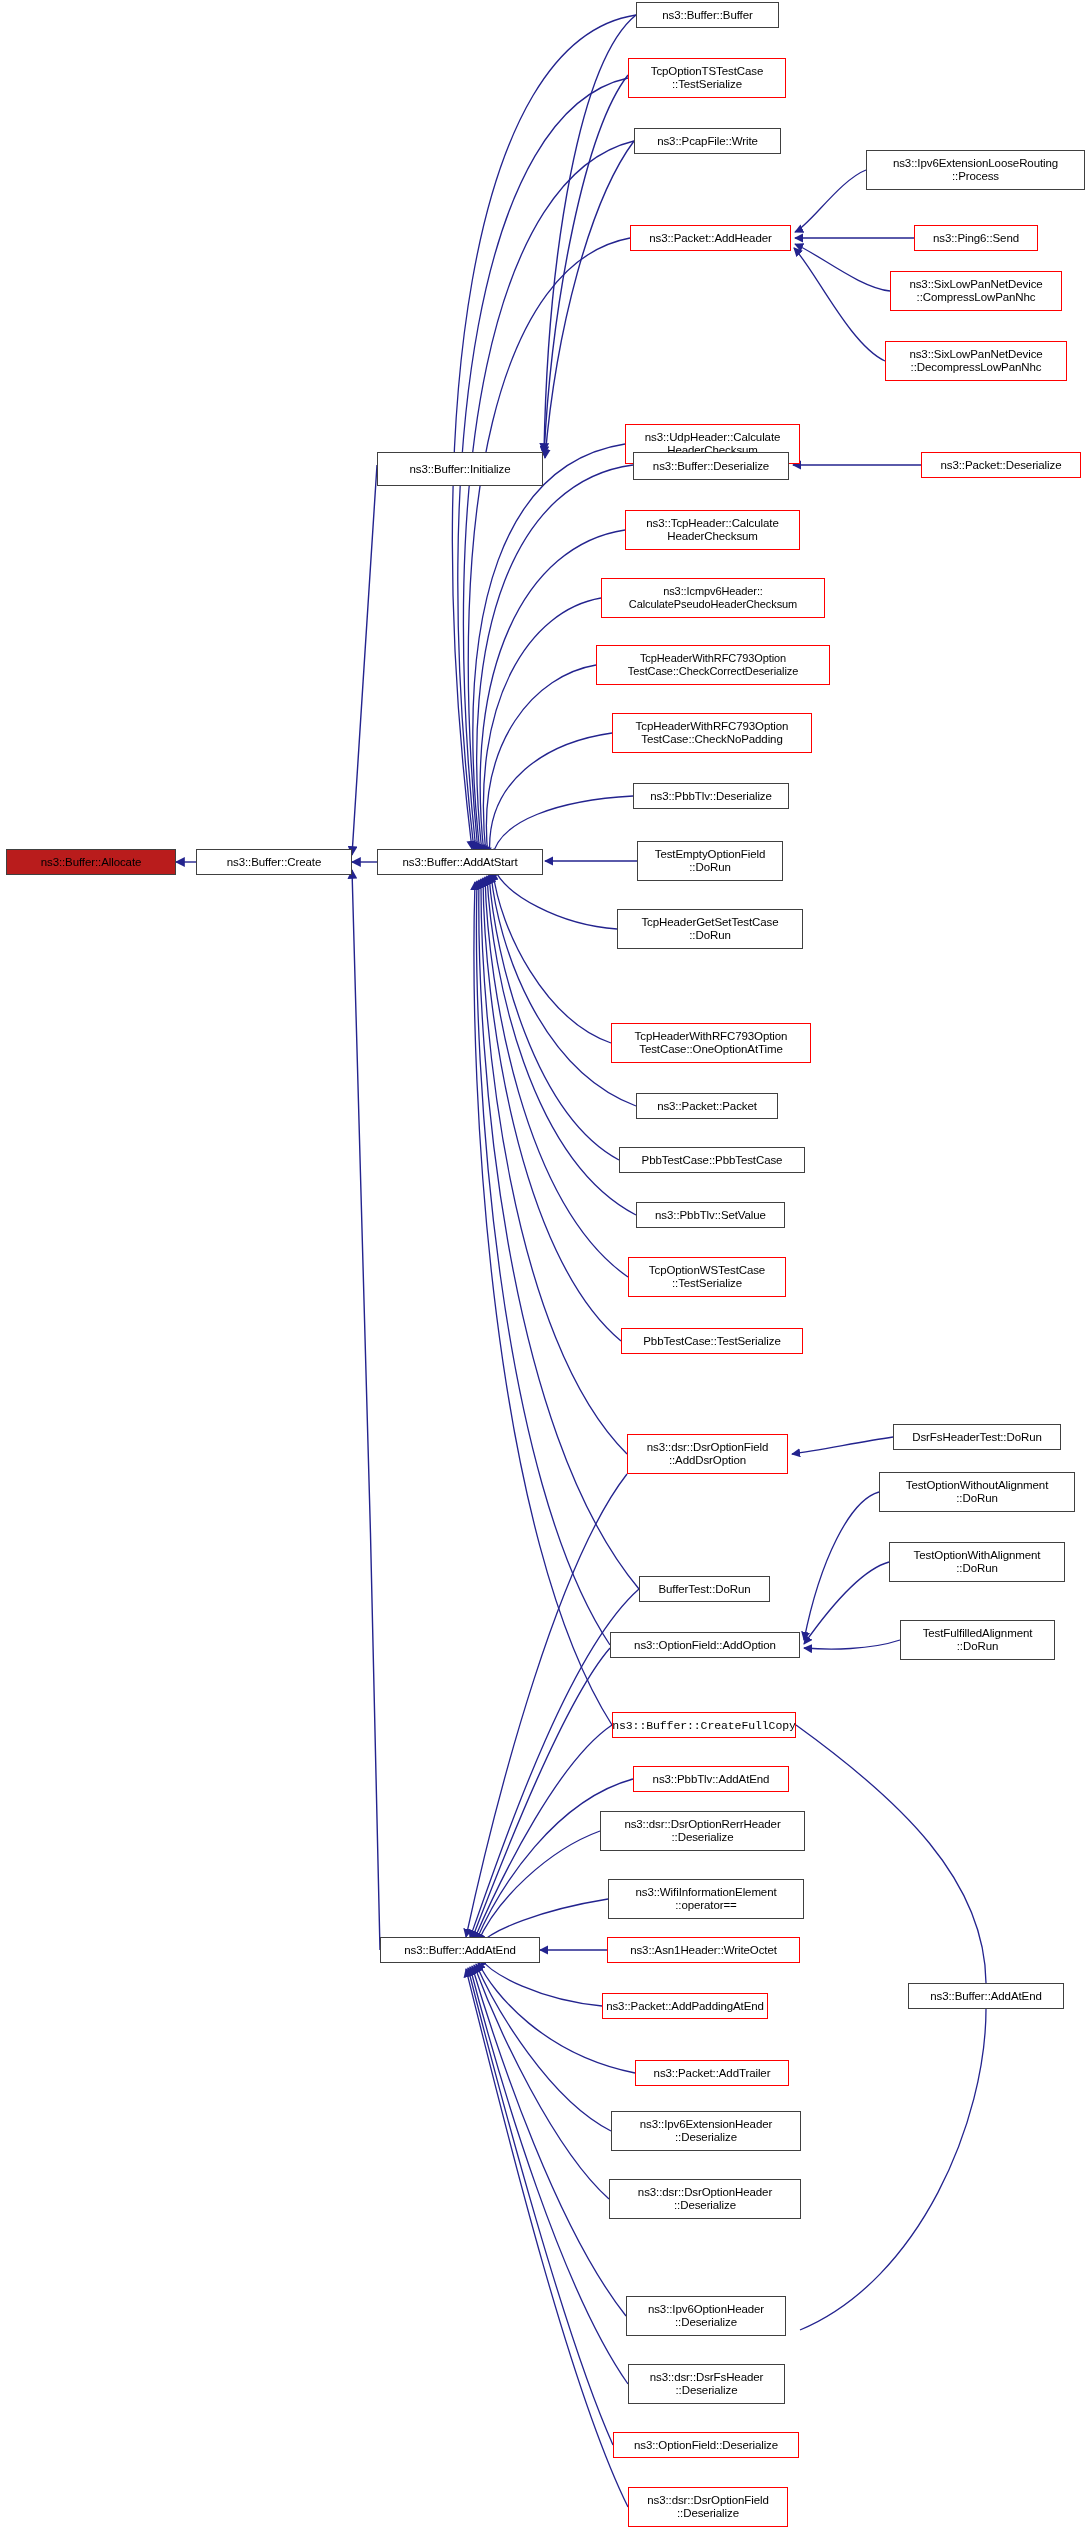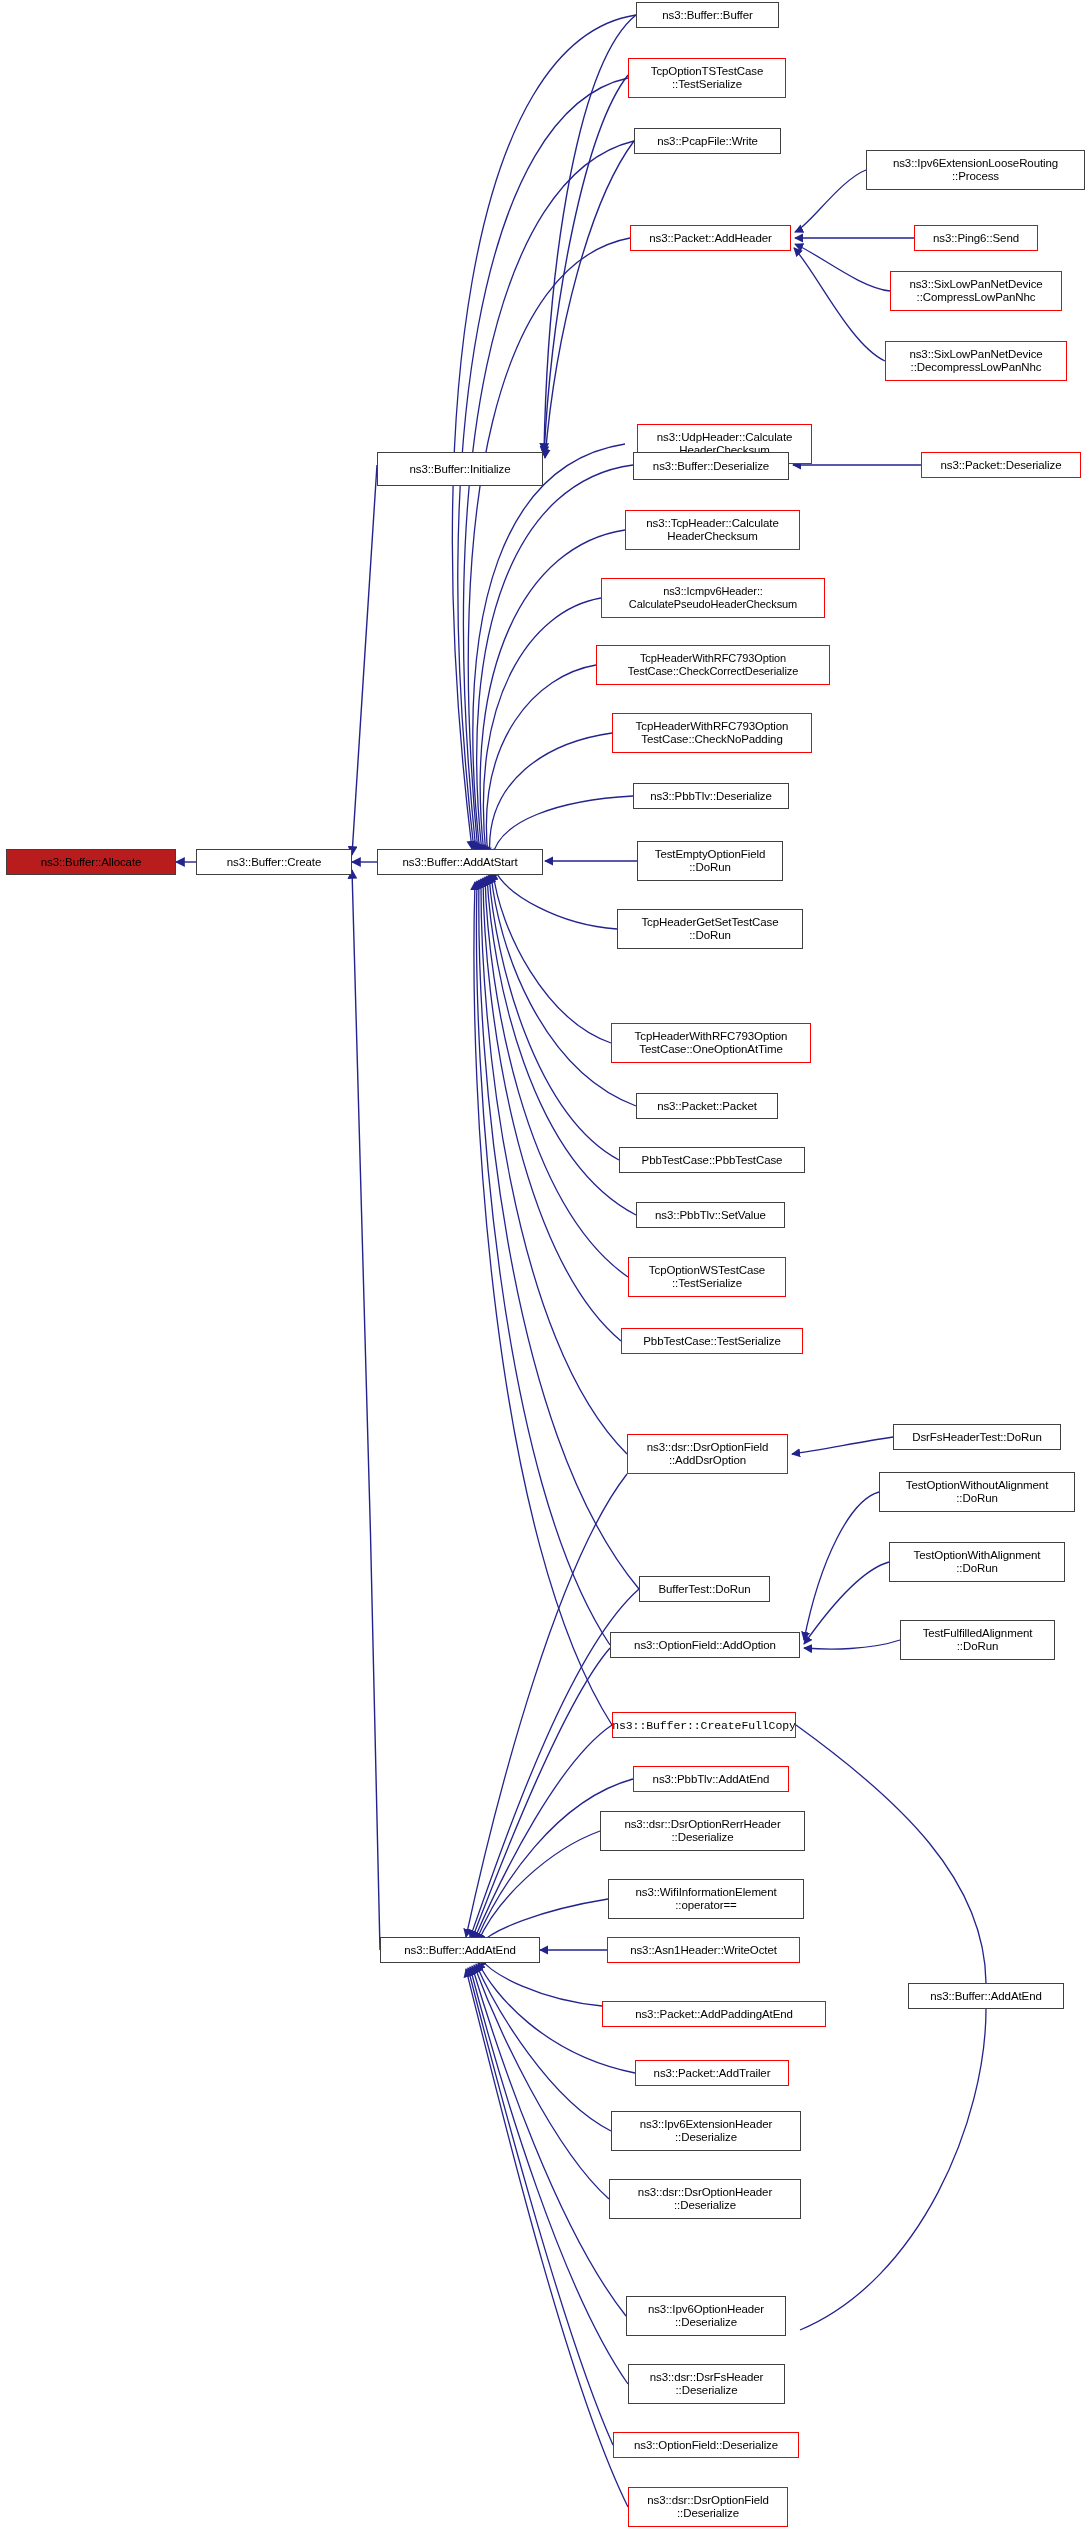"ns3::UdpHeader::Calculate" div.node { margin-left: 12px -> none }
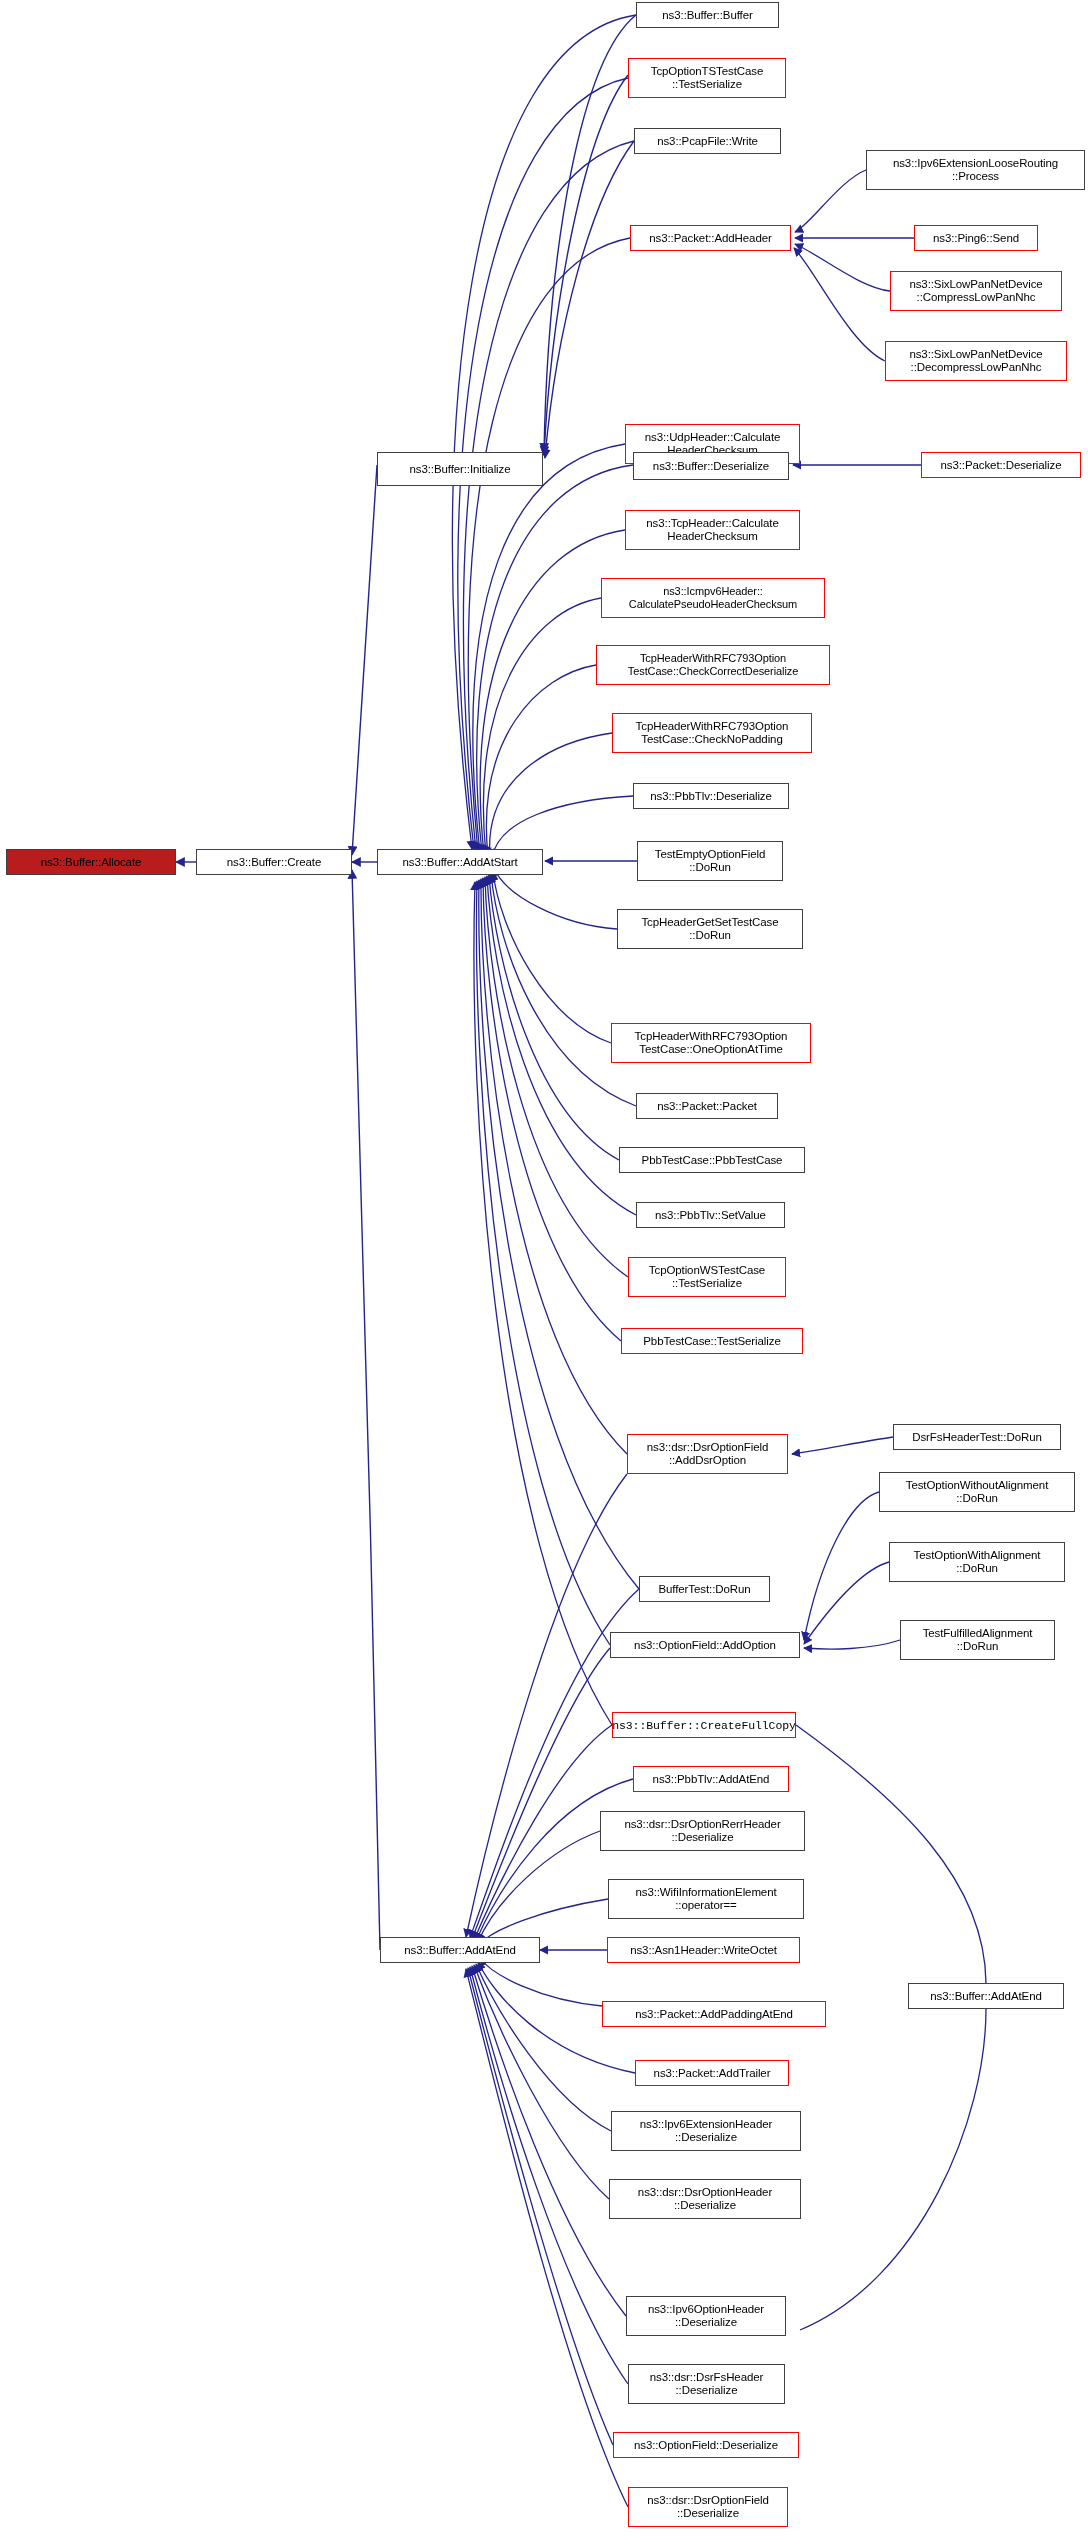"ns3::Packet::AddPaddingAtEnd" div.node { margin-top: 8px -> none; width: 224px -> 166px }
